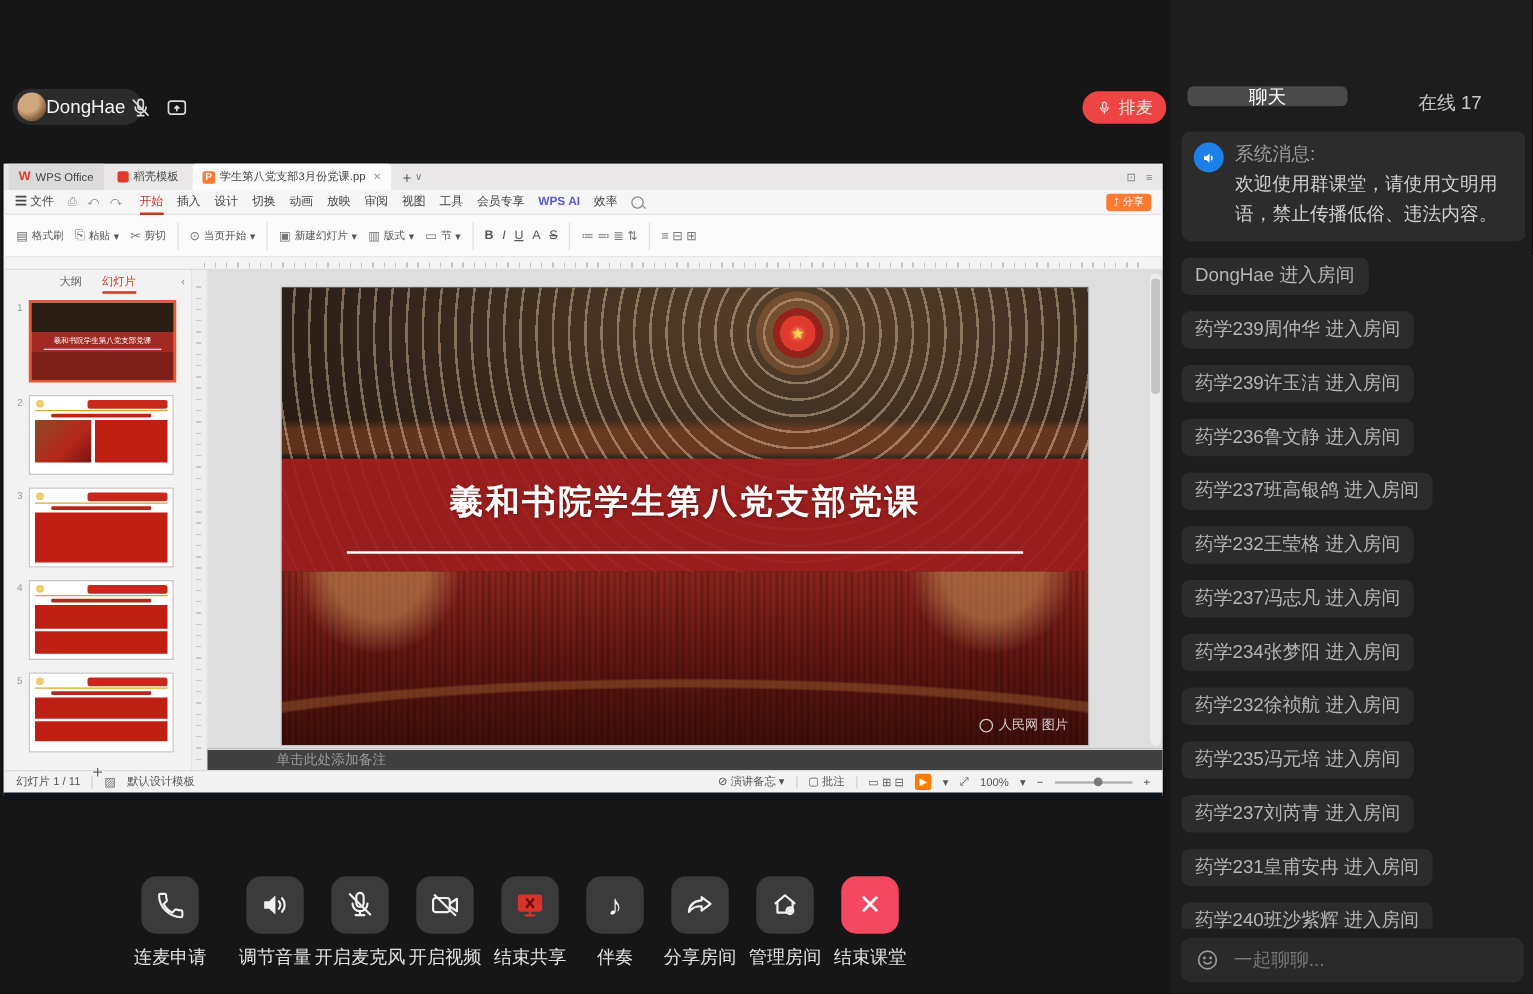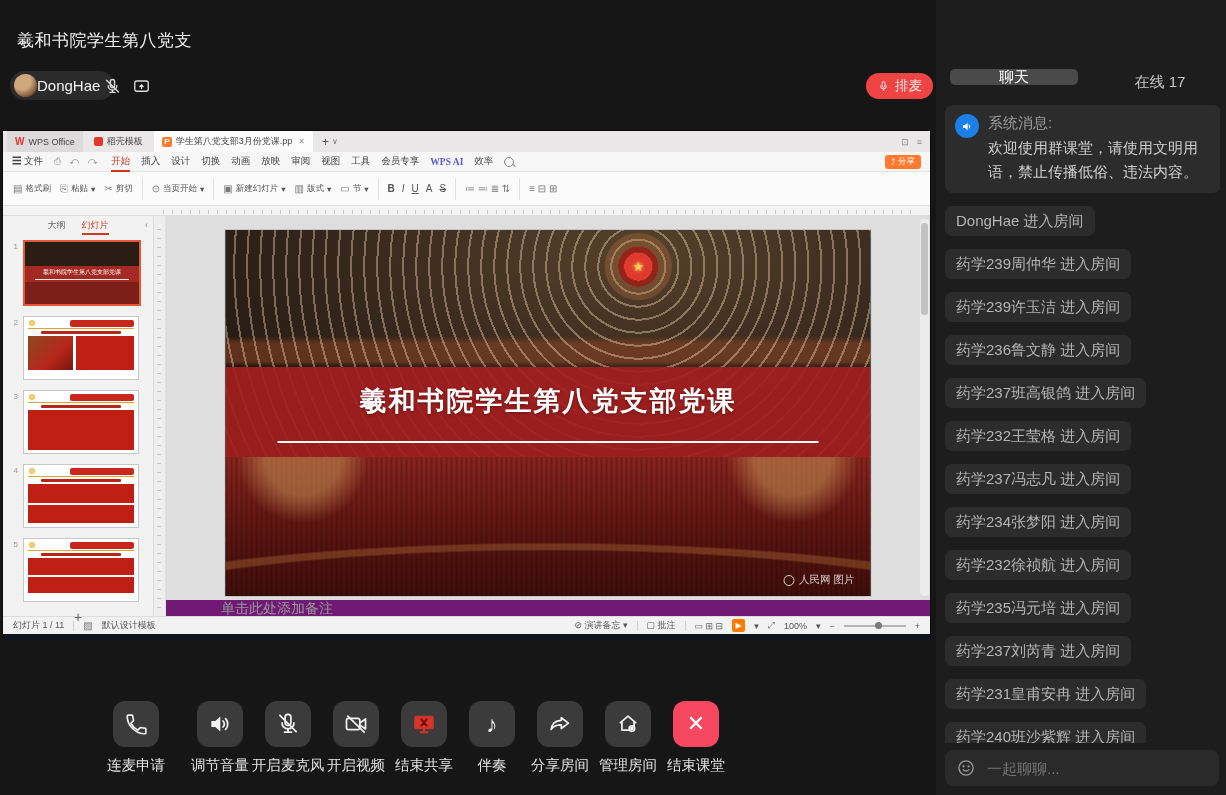"羲和书院学生第八党支" div.app-title { html: <div>羲和书院学生第八党支</div> -> none }
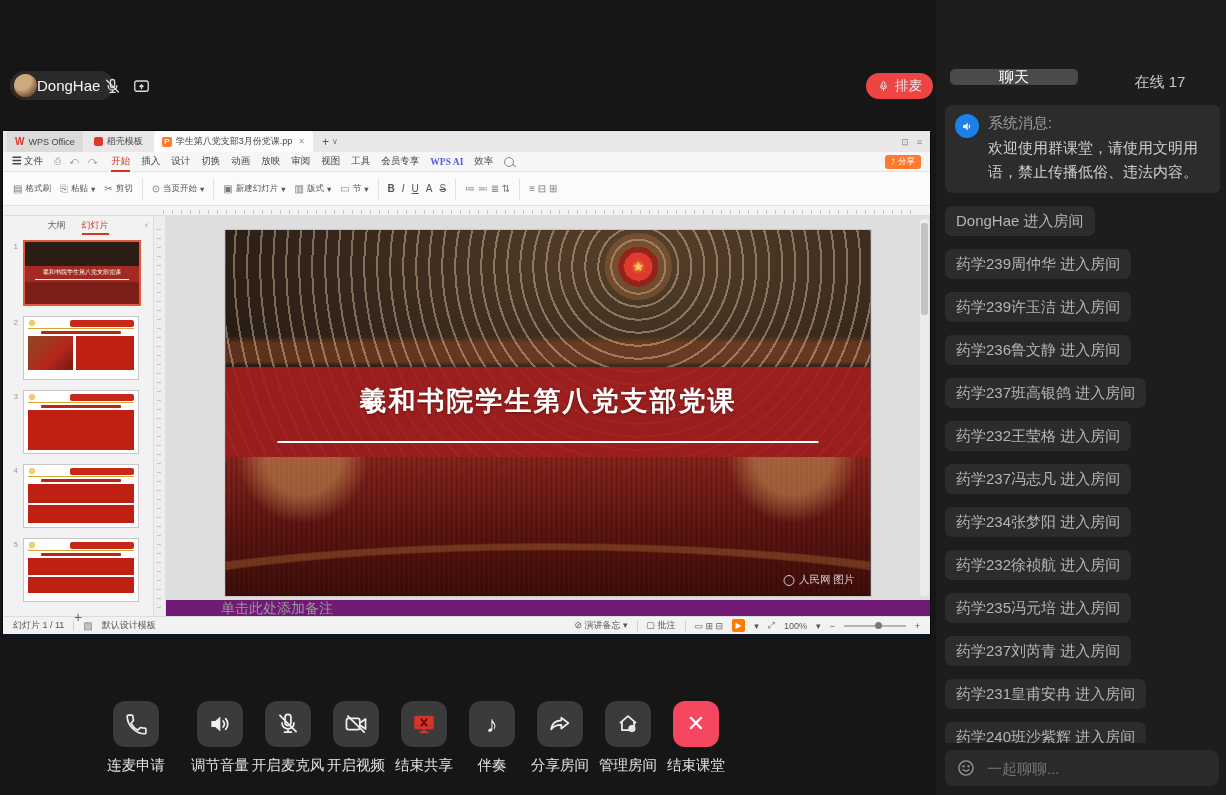"☰ 文件" .wmenu-item { font-family: Liberation Serif, serif -> none }
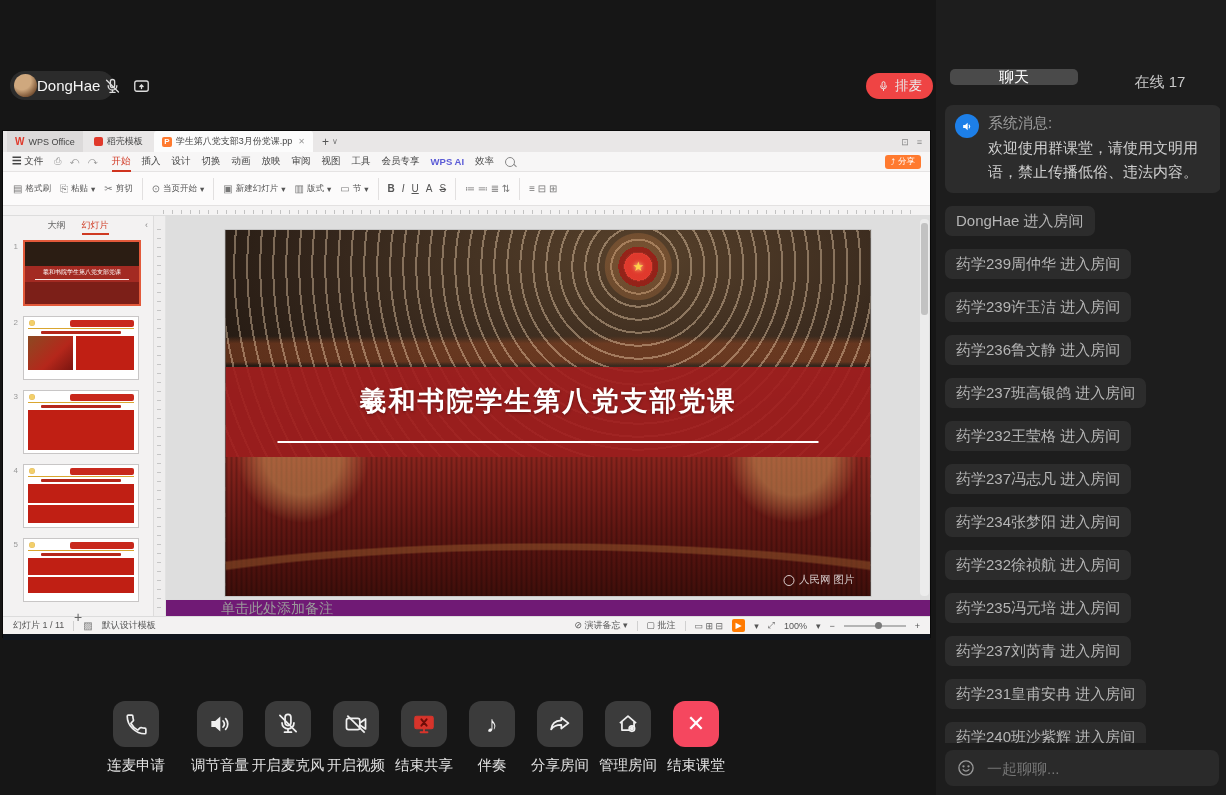"单击此处添加备注" .notes-bar { background: #701a75 -> #404040; font-size: 14px -> 11px }
